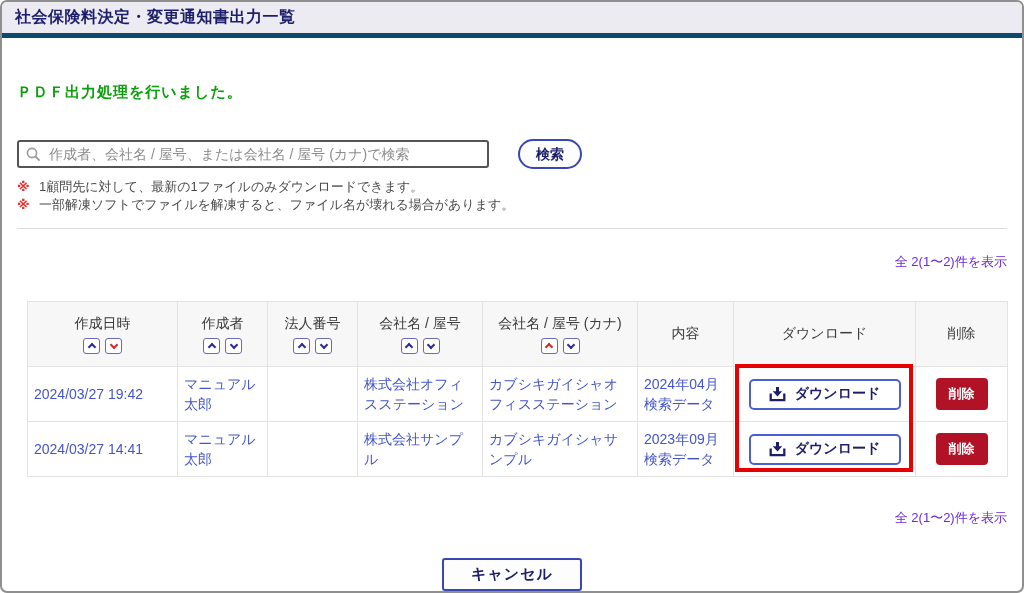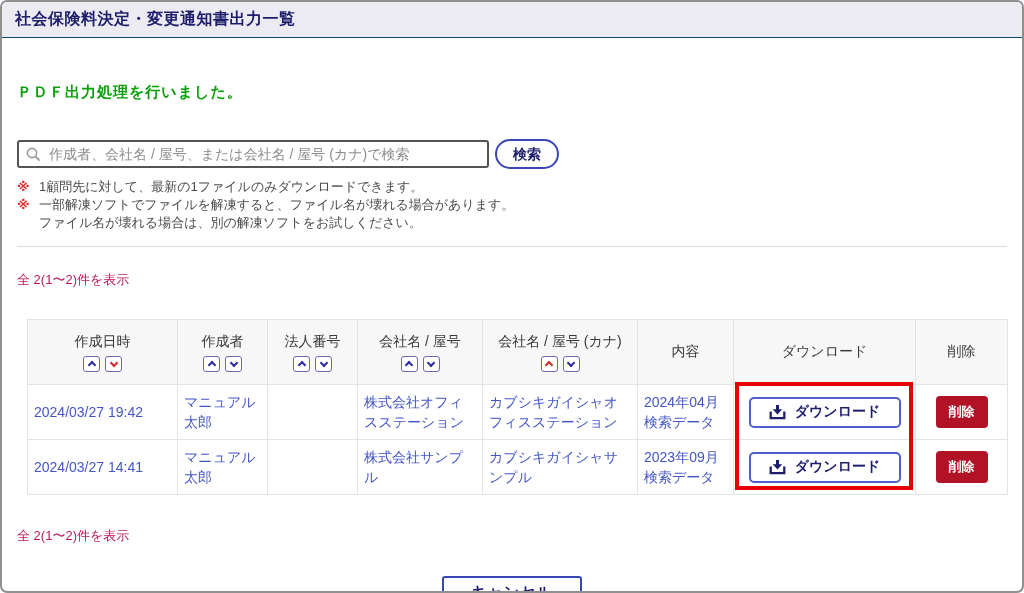"社会保険料決定・変更通知書出力一覧" .titlebar { border-bottom: 1px solid #0c4a6e -> 5px solid #0c4a6e }
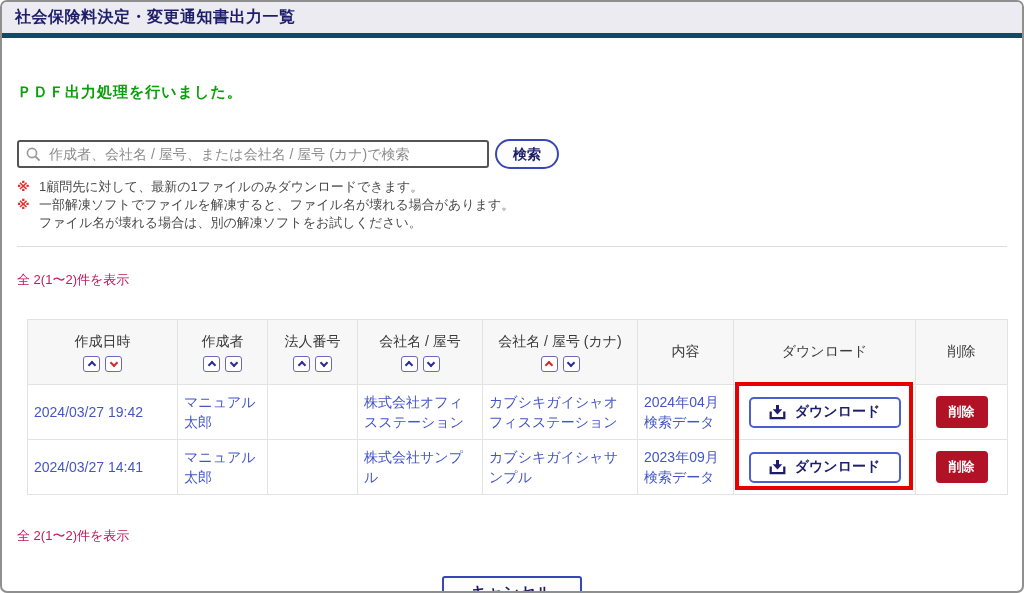"作成者、会社名 / 屋号、または会社名 / 屋号" .search-row { gap: 6px -> 29px }
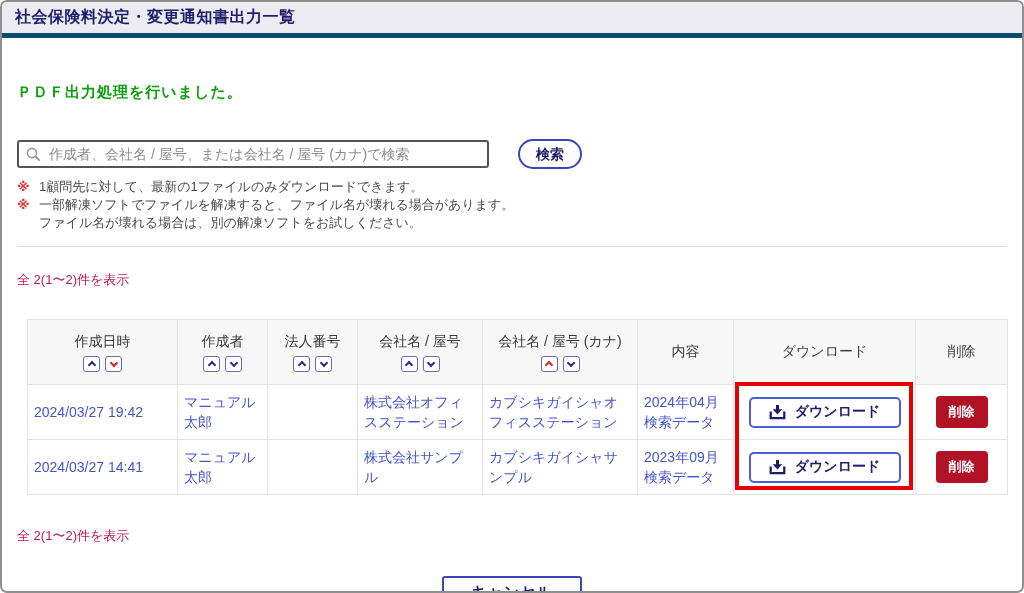"ファイル名が壊れる場合は、別の解凍ソフトをお試しください。" div.note-line { html: <div> <span></span> <span>ファイル名が壊れる場合は、別の解凍ソフトをお試しください。</span> </div> -> none }
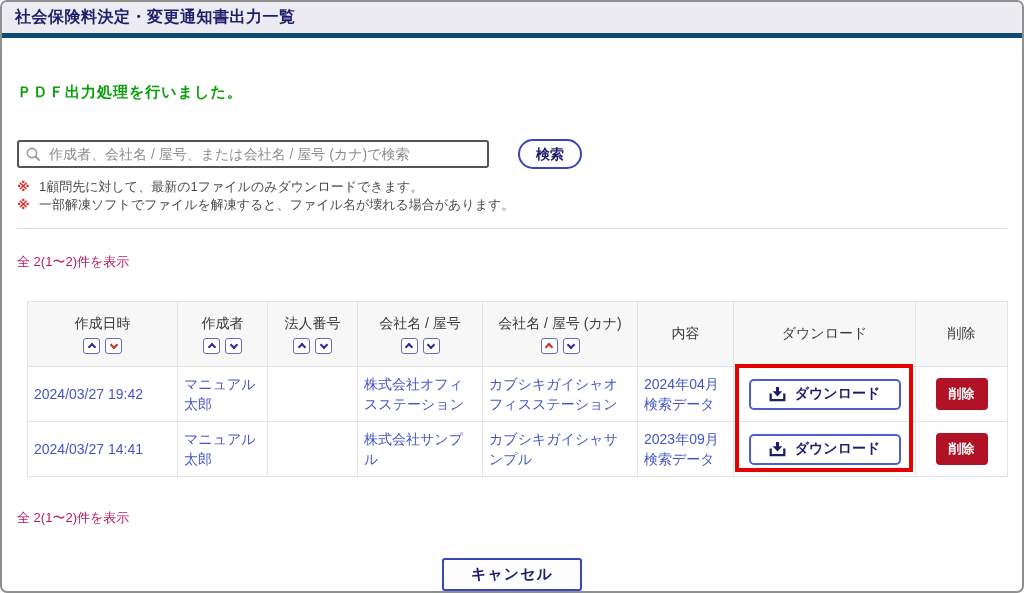"全 2(1〜2)件を表示" .count { color: #be185d -> #6d28d9; text-align: none -> right }
